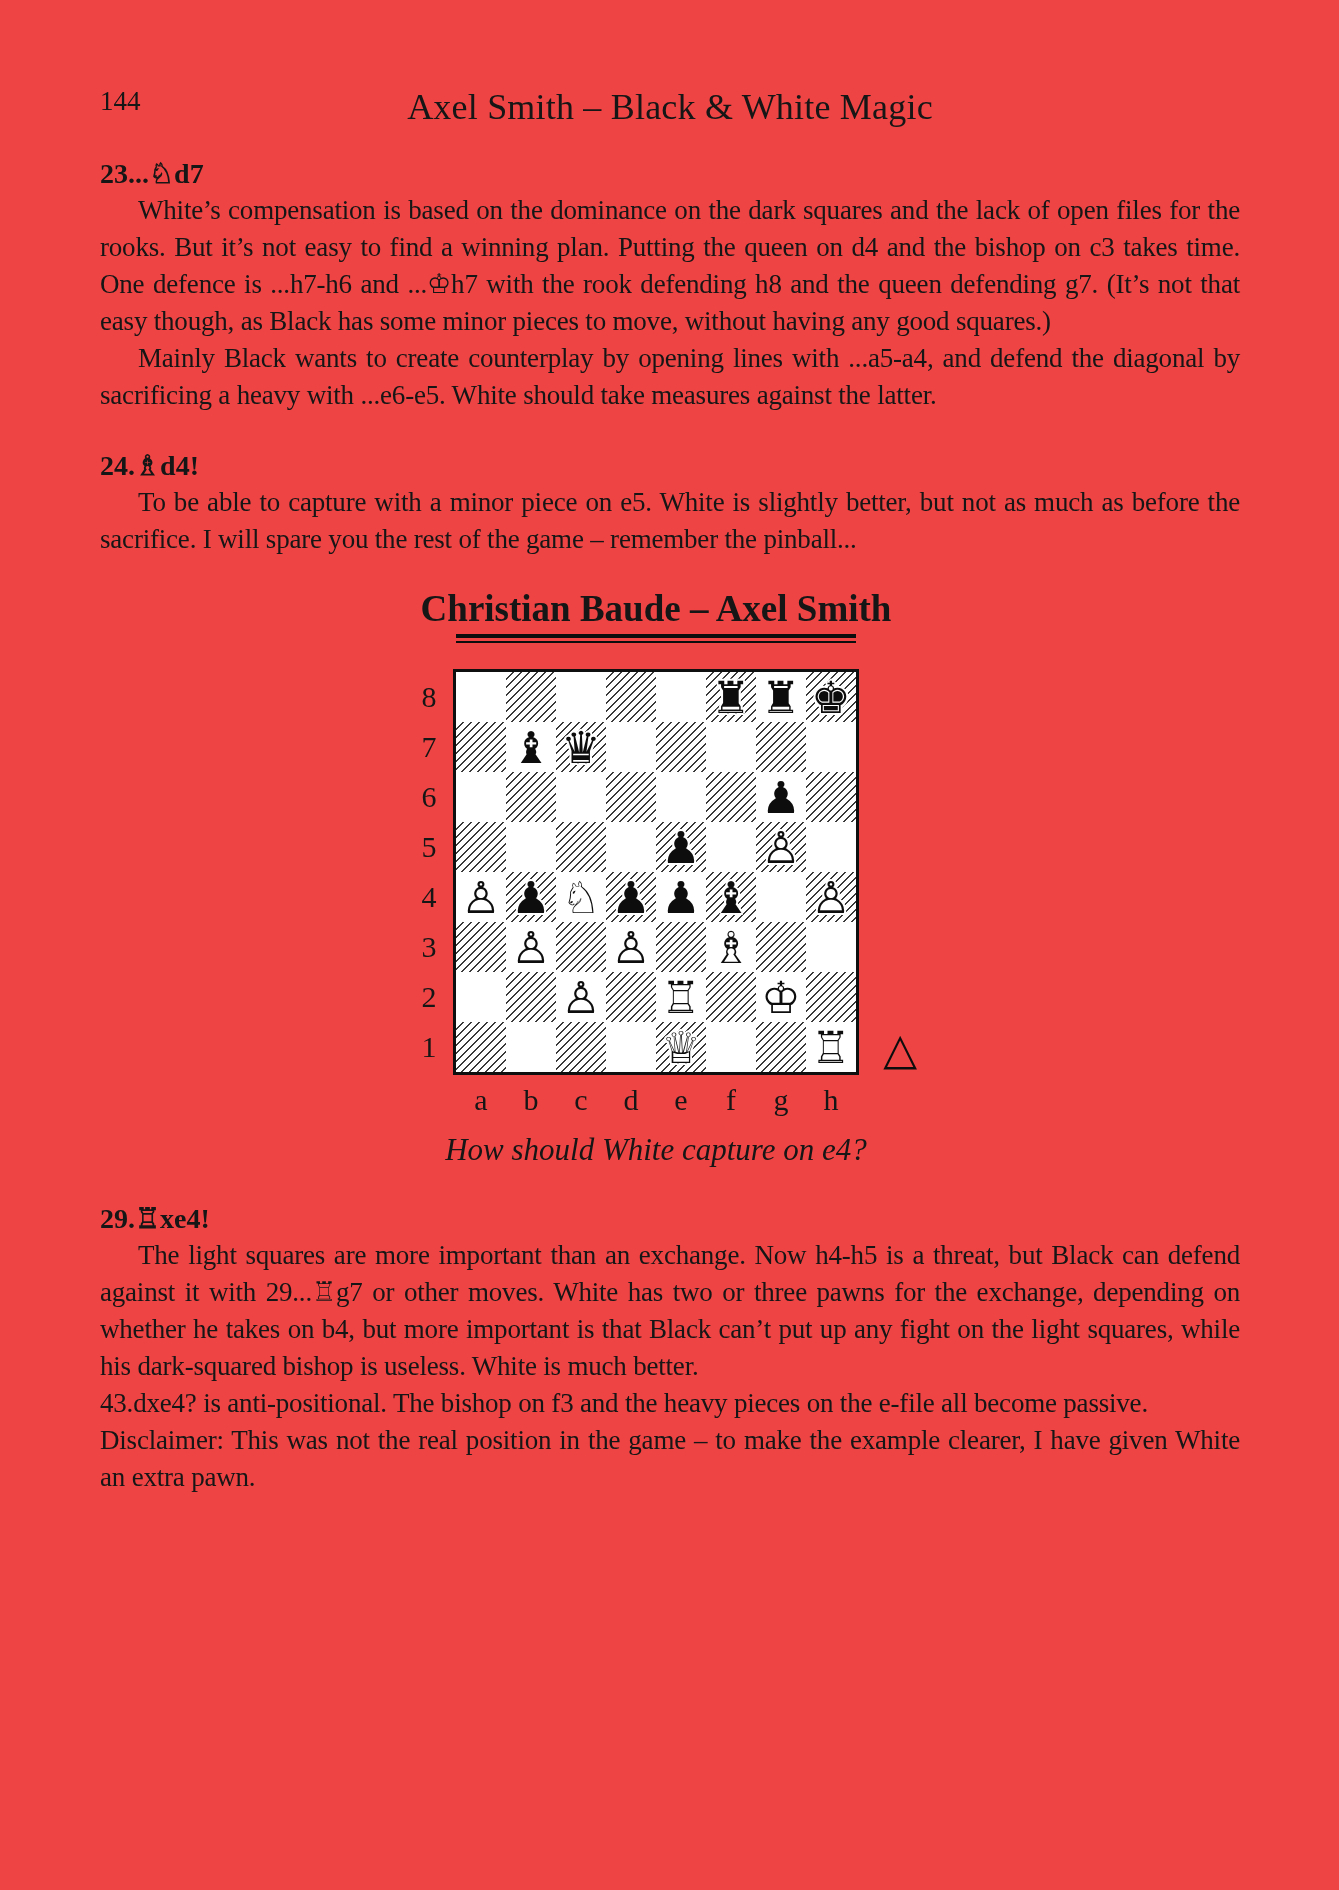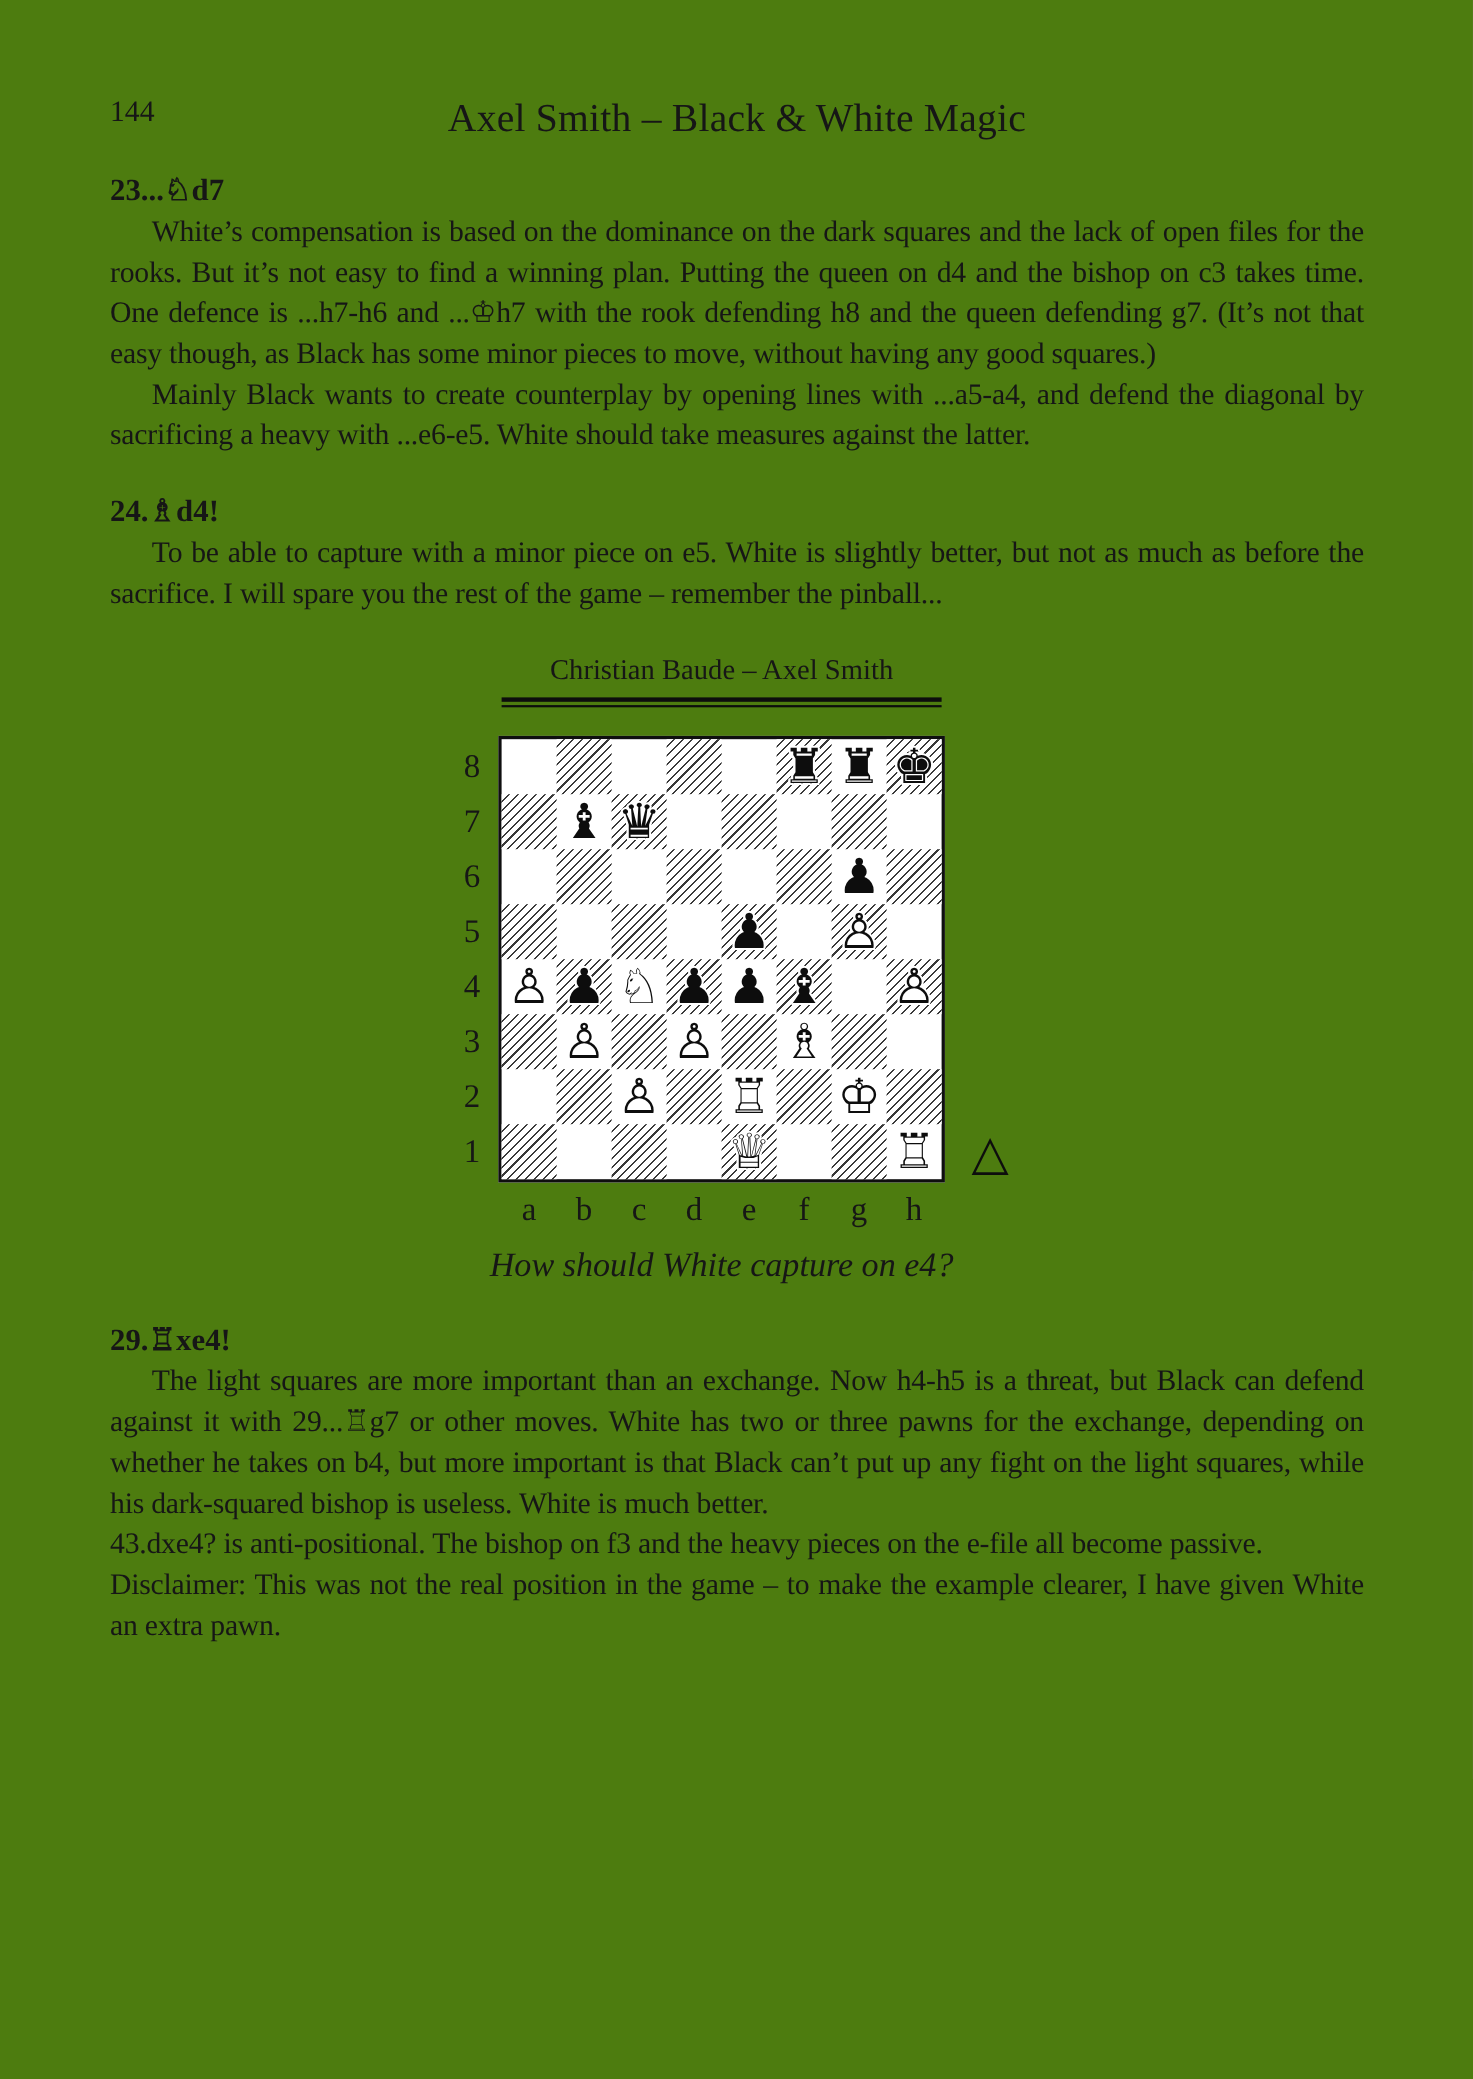"144" .page { background: #4d7c0f -> #ef4444 }
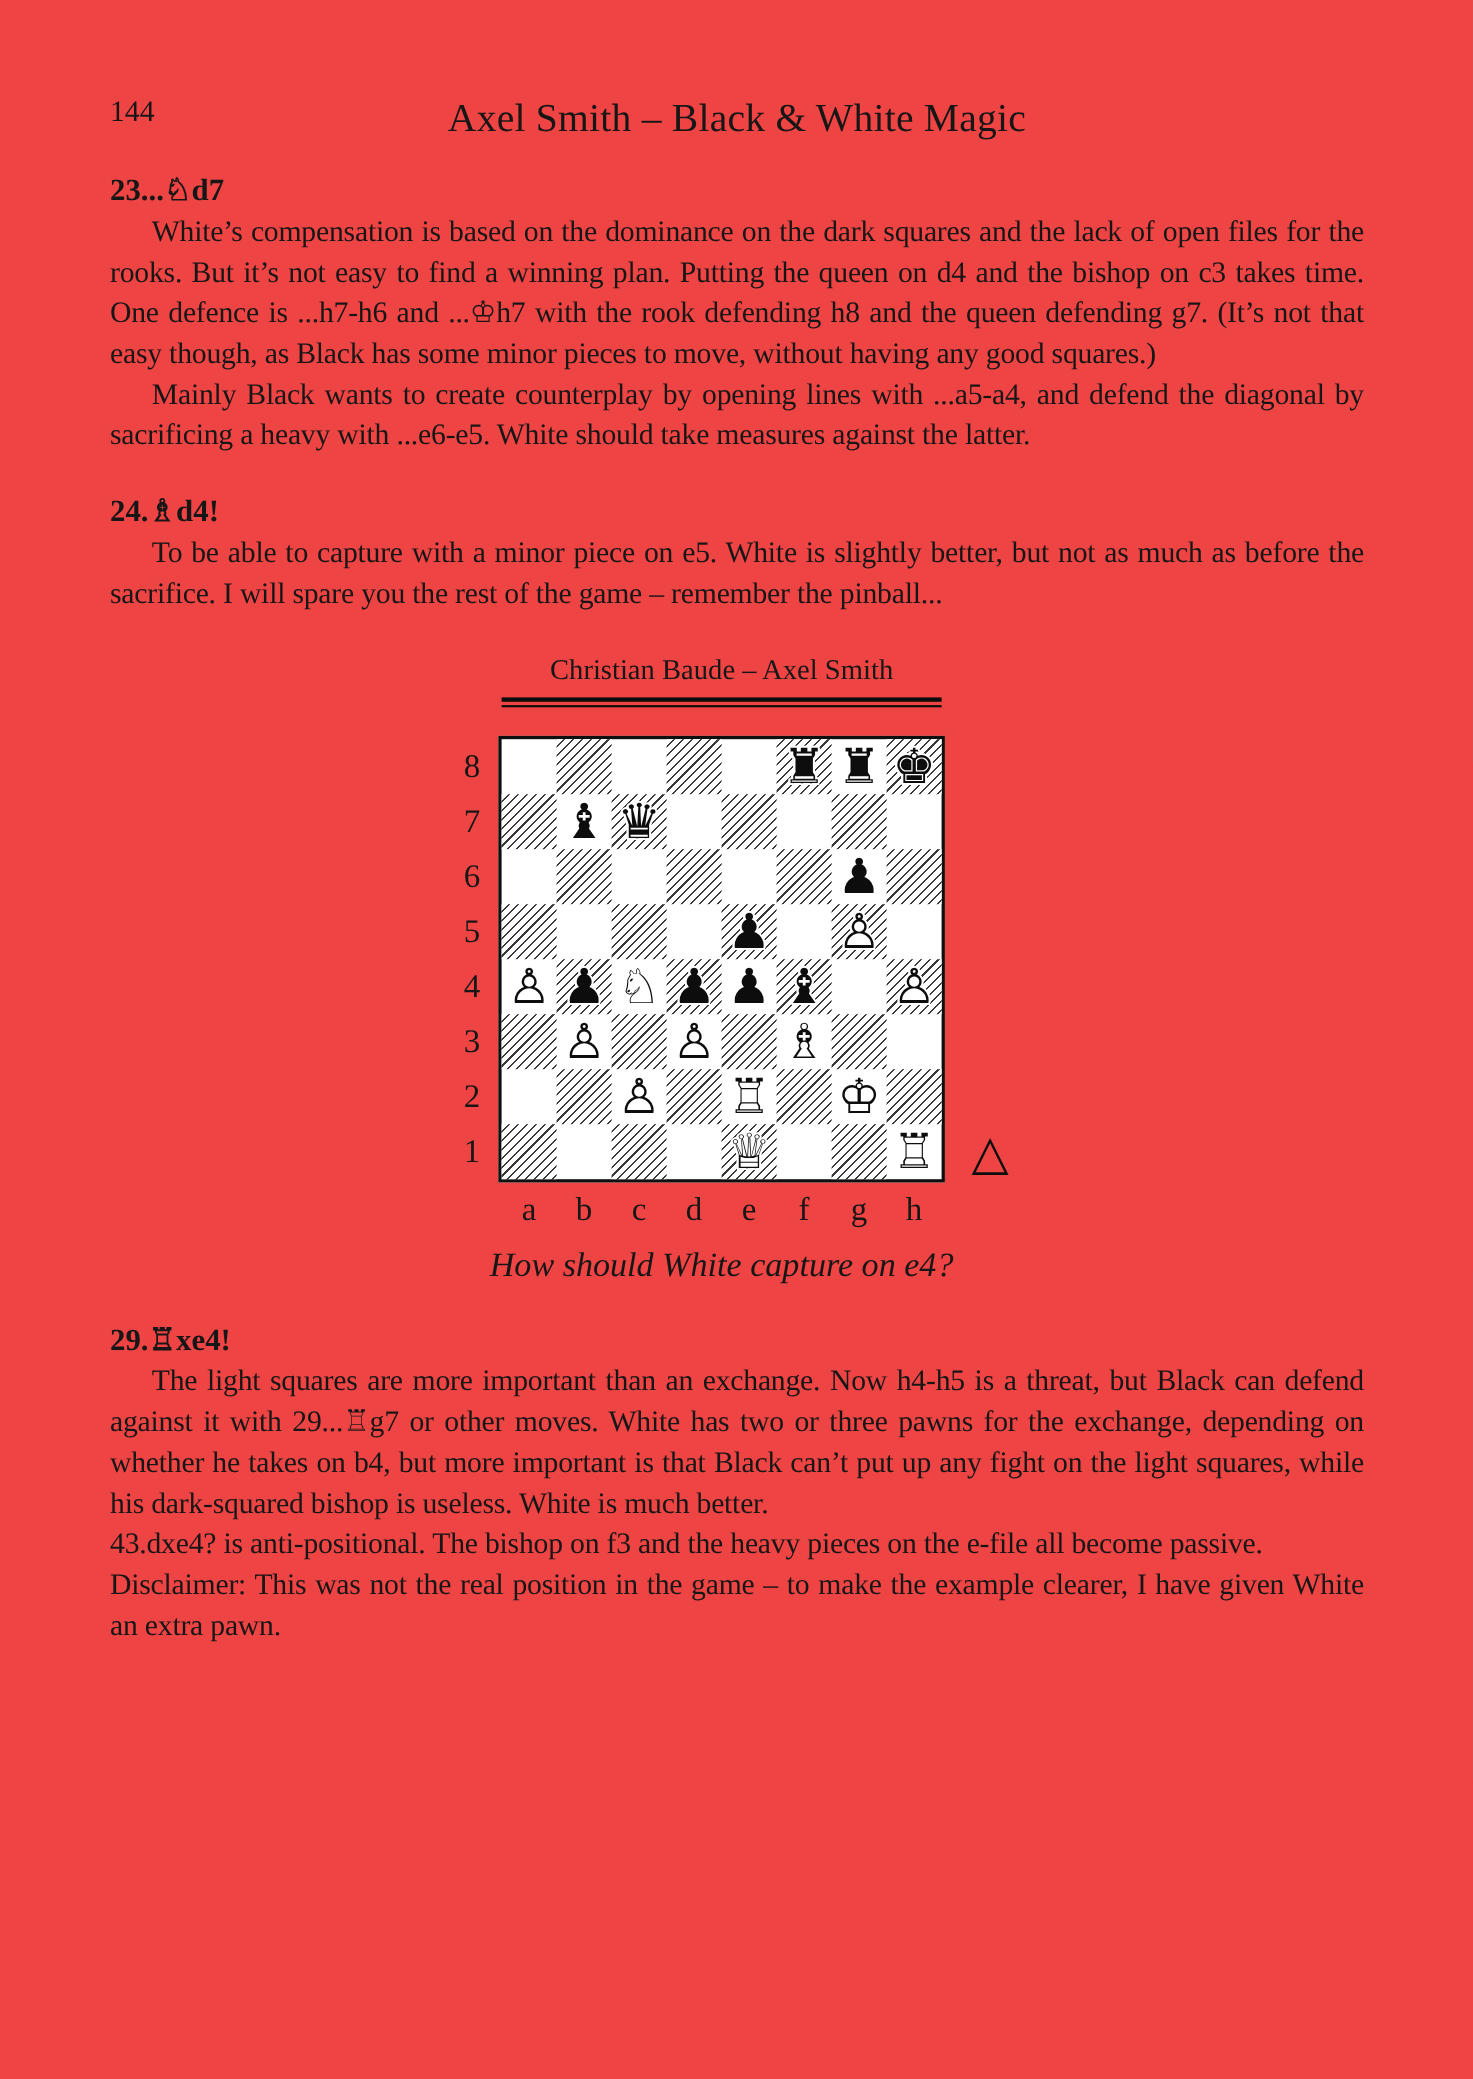"Christian Baude – Axel Smith" .gametitle { font-size: 26px -> 37px; font-weight: normal -> bold }
